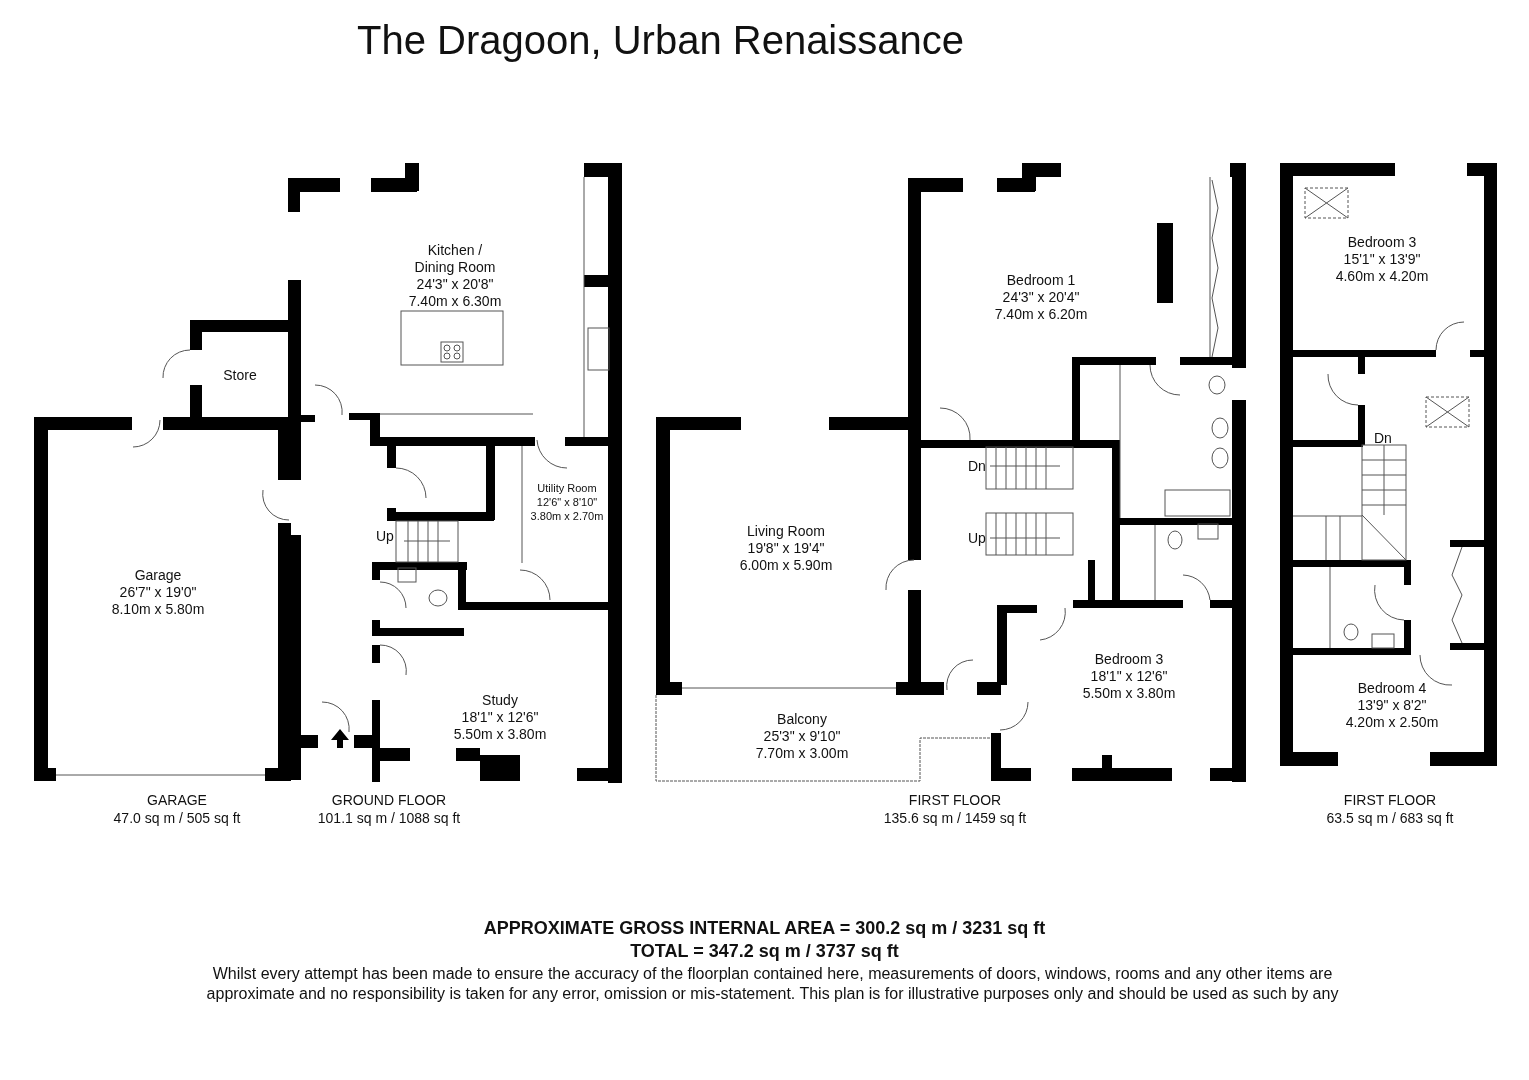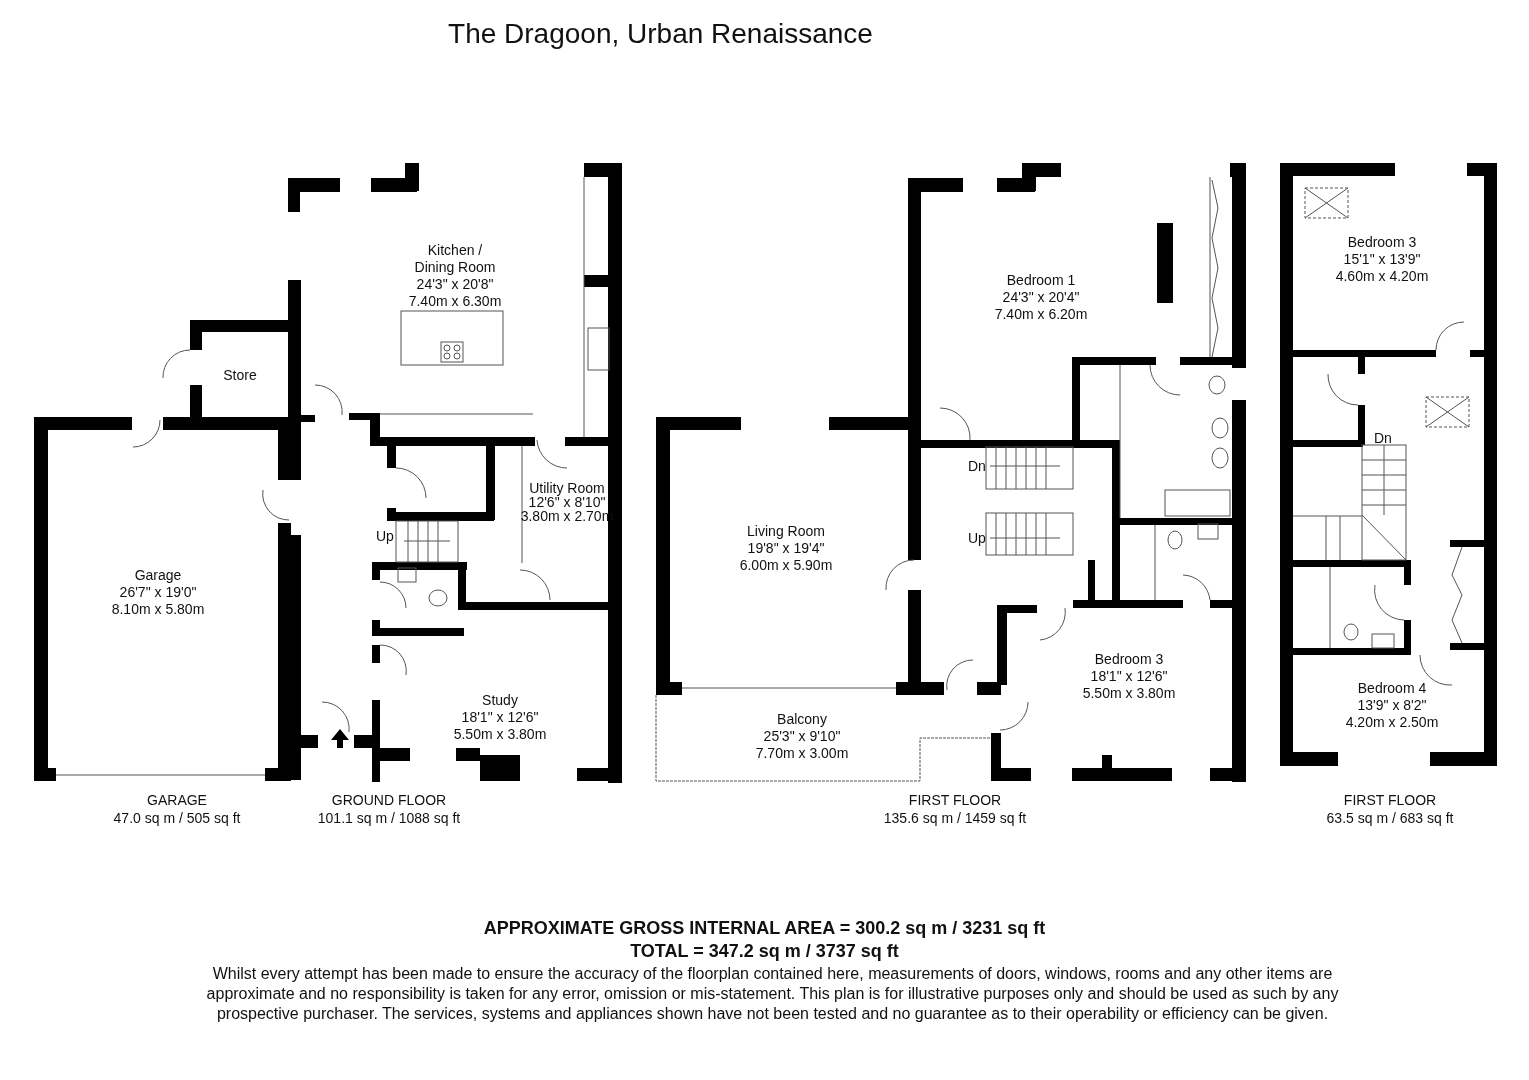"The Dragoon, Urban Renaissance" .title { font-size: 28px -> 40px }
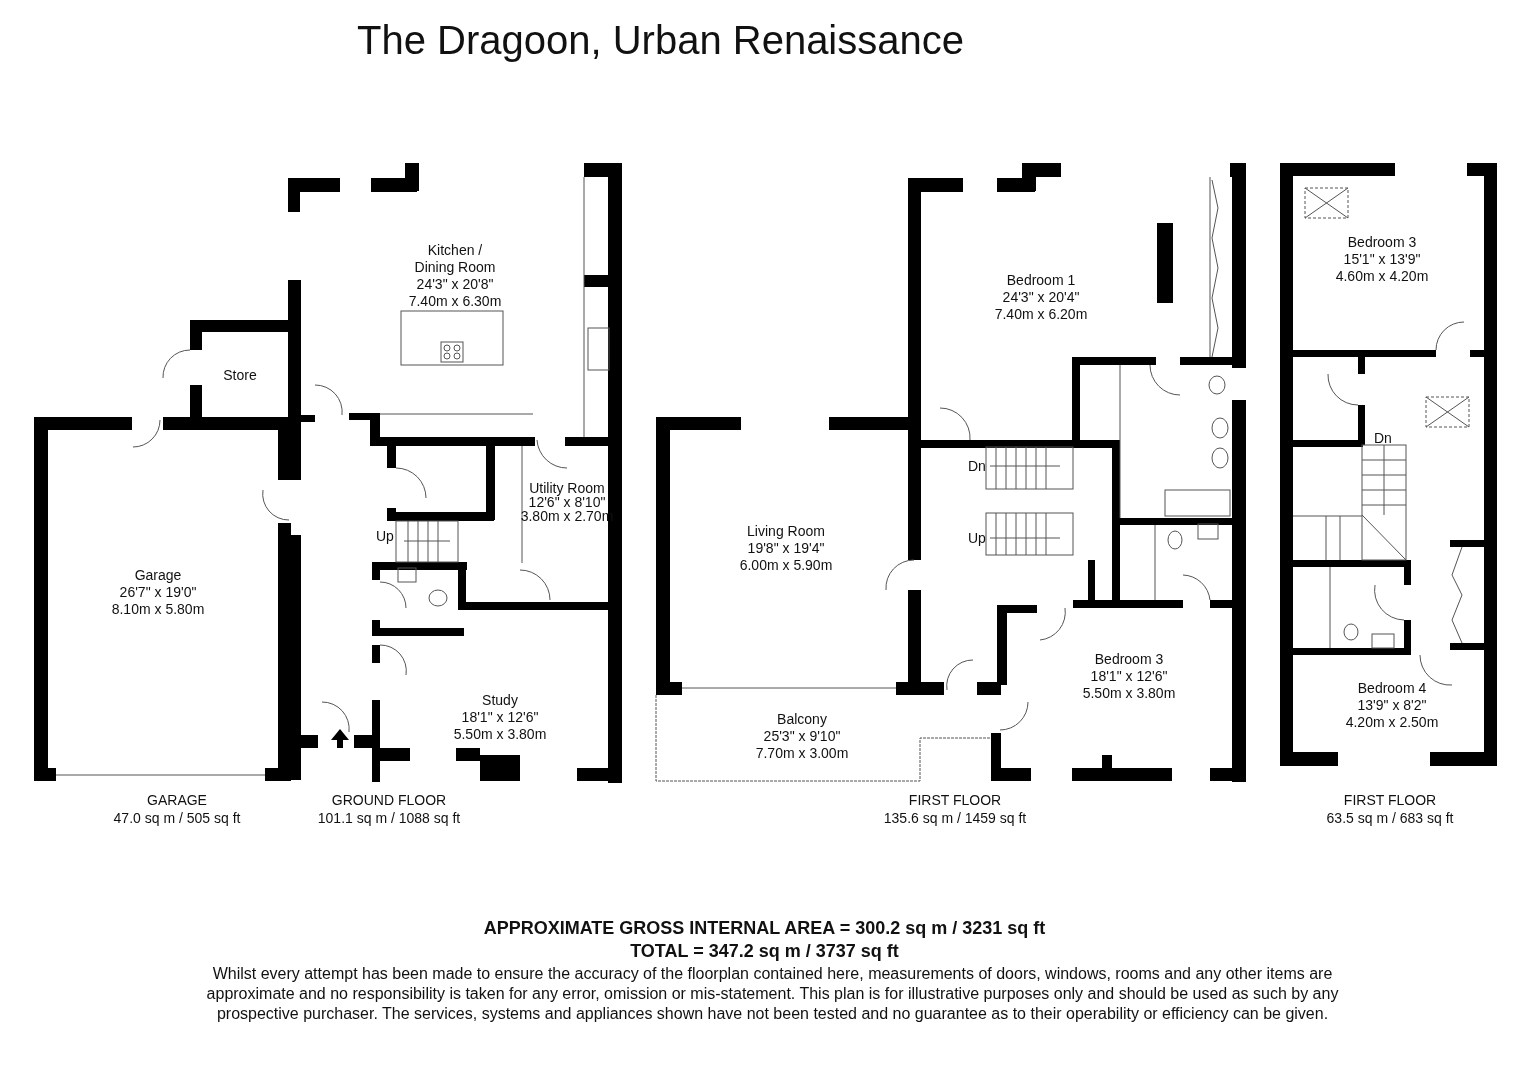"Utility Room" .lbl.sm { font-size: 14px -> 11px }
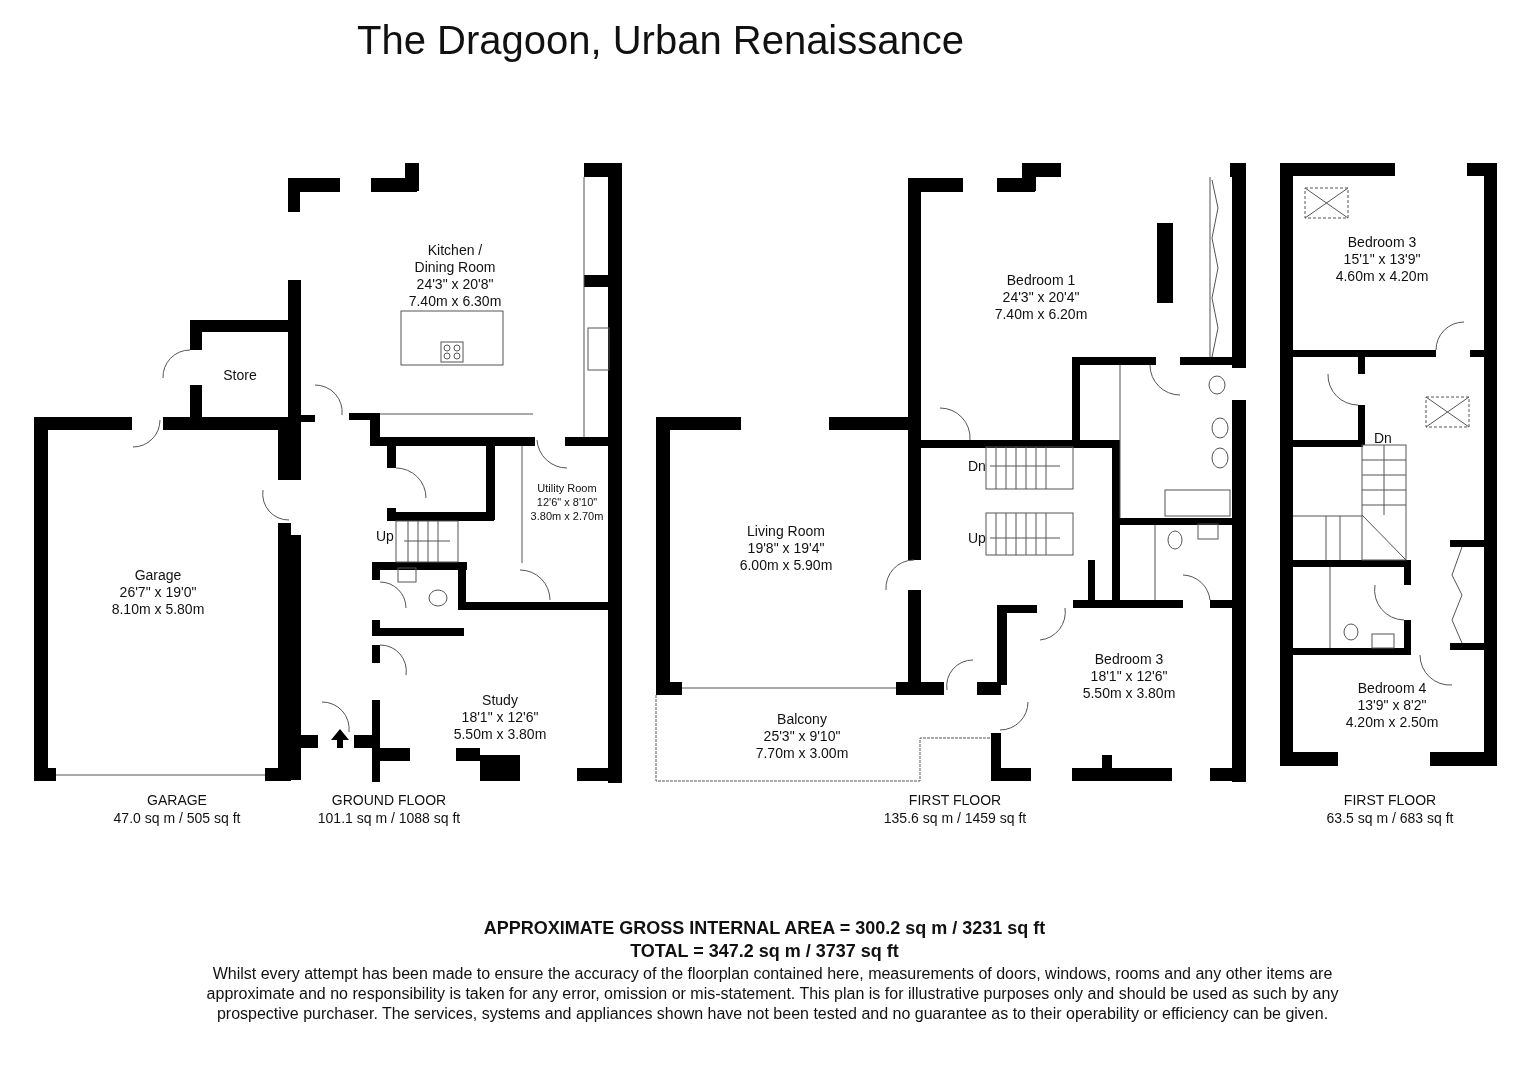"prospective purchaser. The services," div { html: <div>prospective purchaser. The services, systems and appliances shown have not been tested and no guarantee as to their operability or efficiency can be given.</div> -> none }
